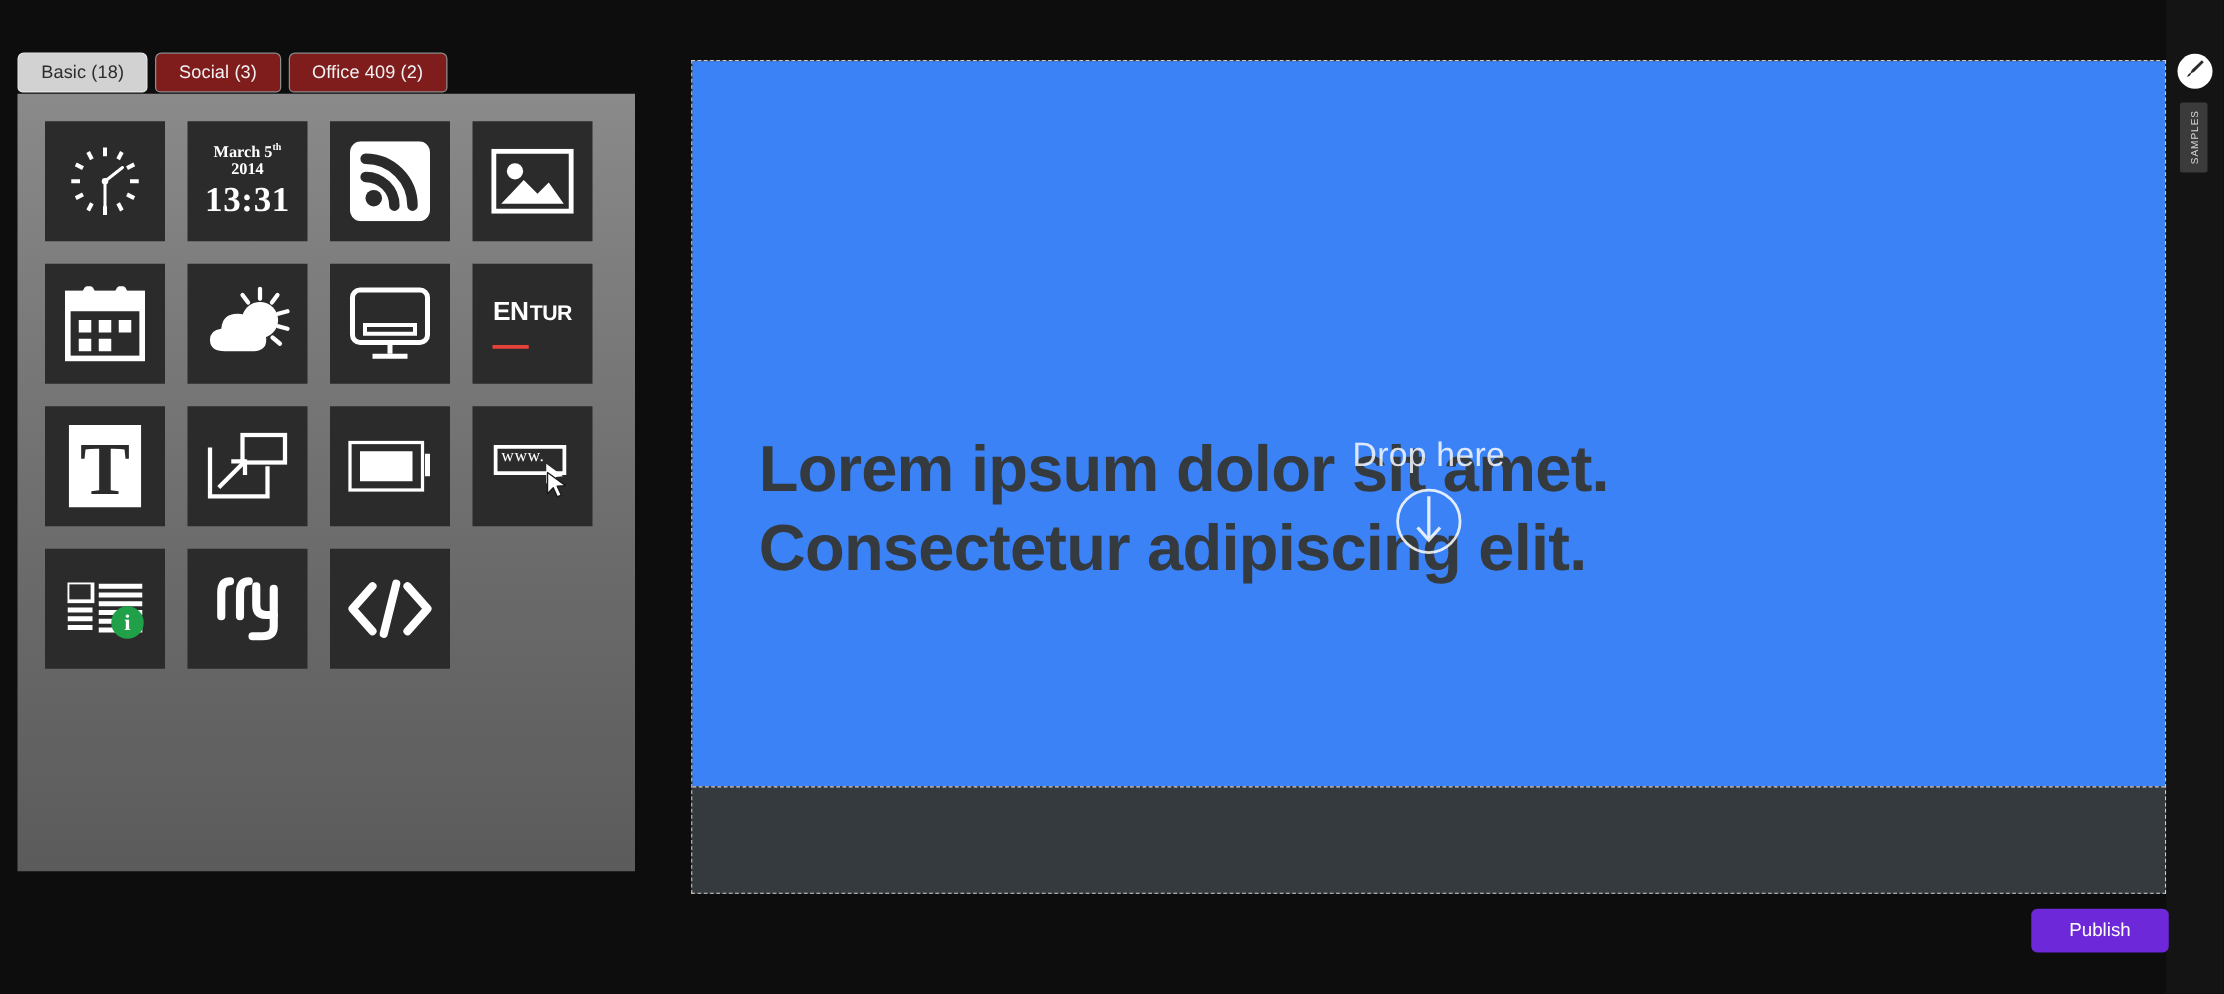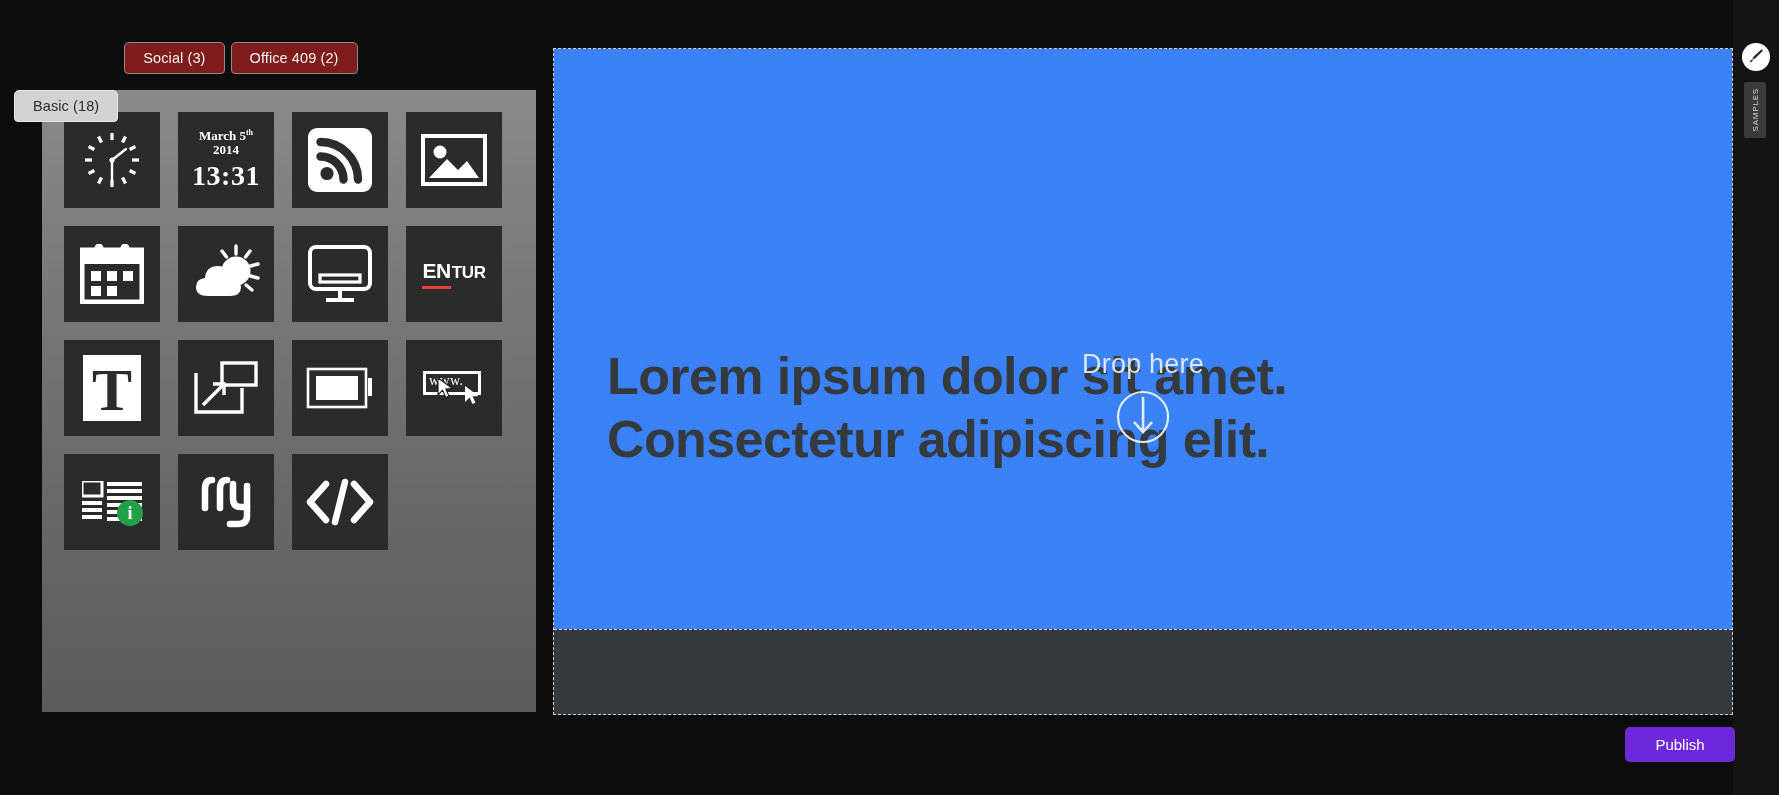"Basic (18)" .wtab.active { margin-top: 48px -> none }
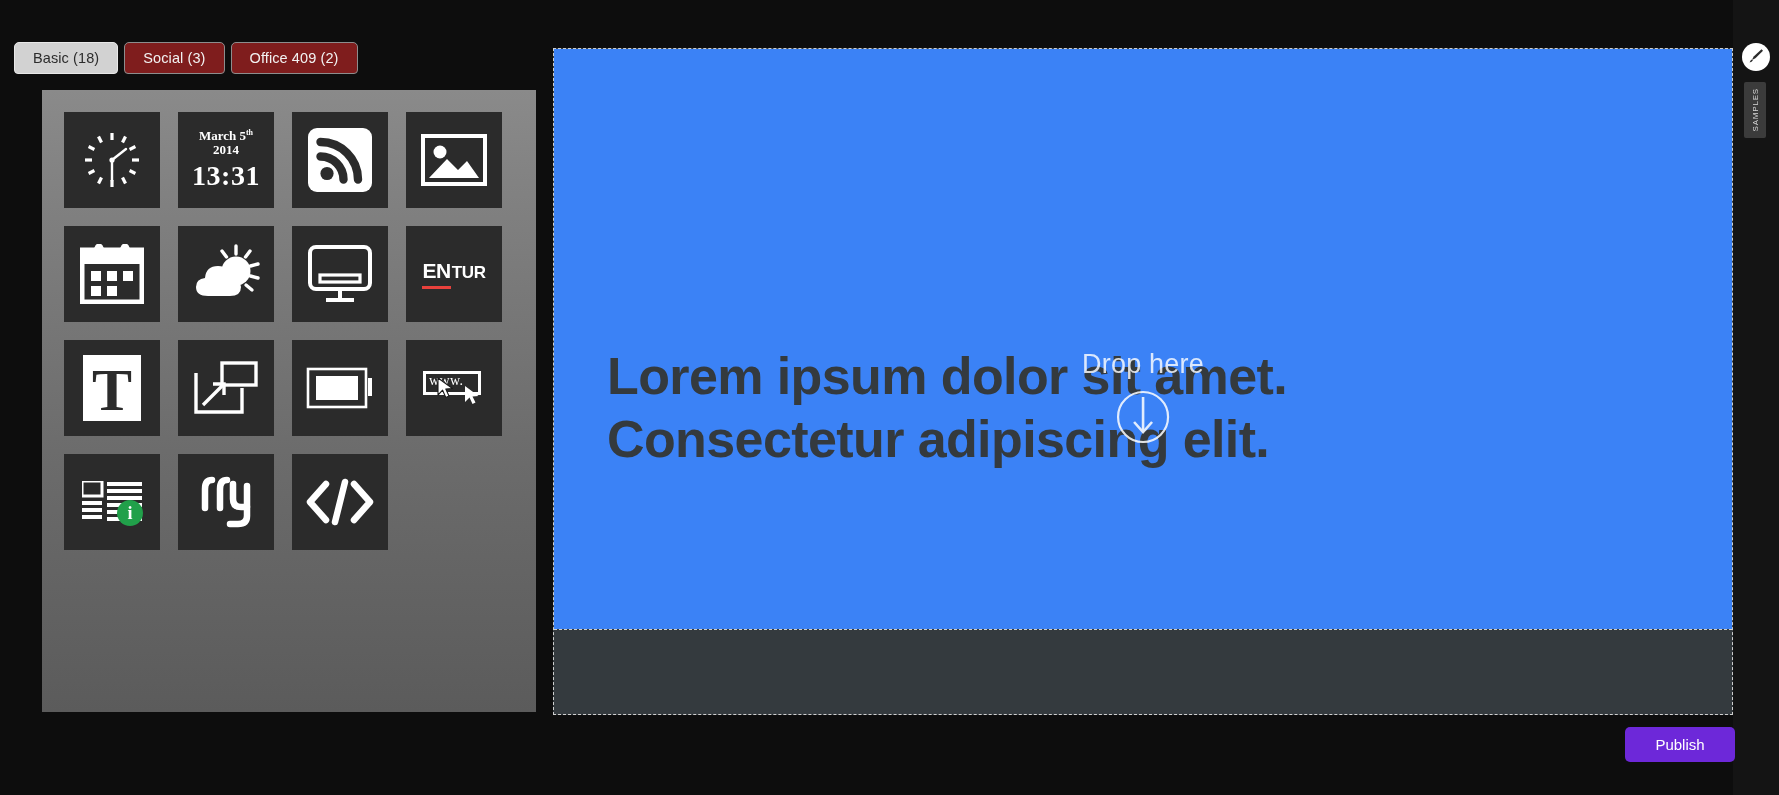"March 5th" #widget-grid-wrap { margin-left: 28px -> none; top: 48px -> 33px }
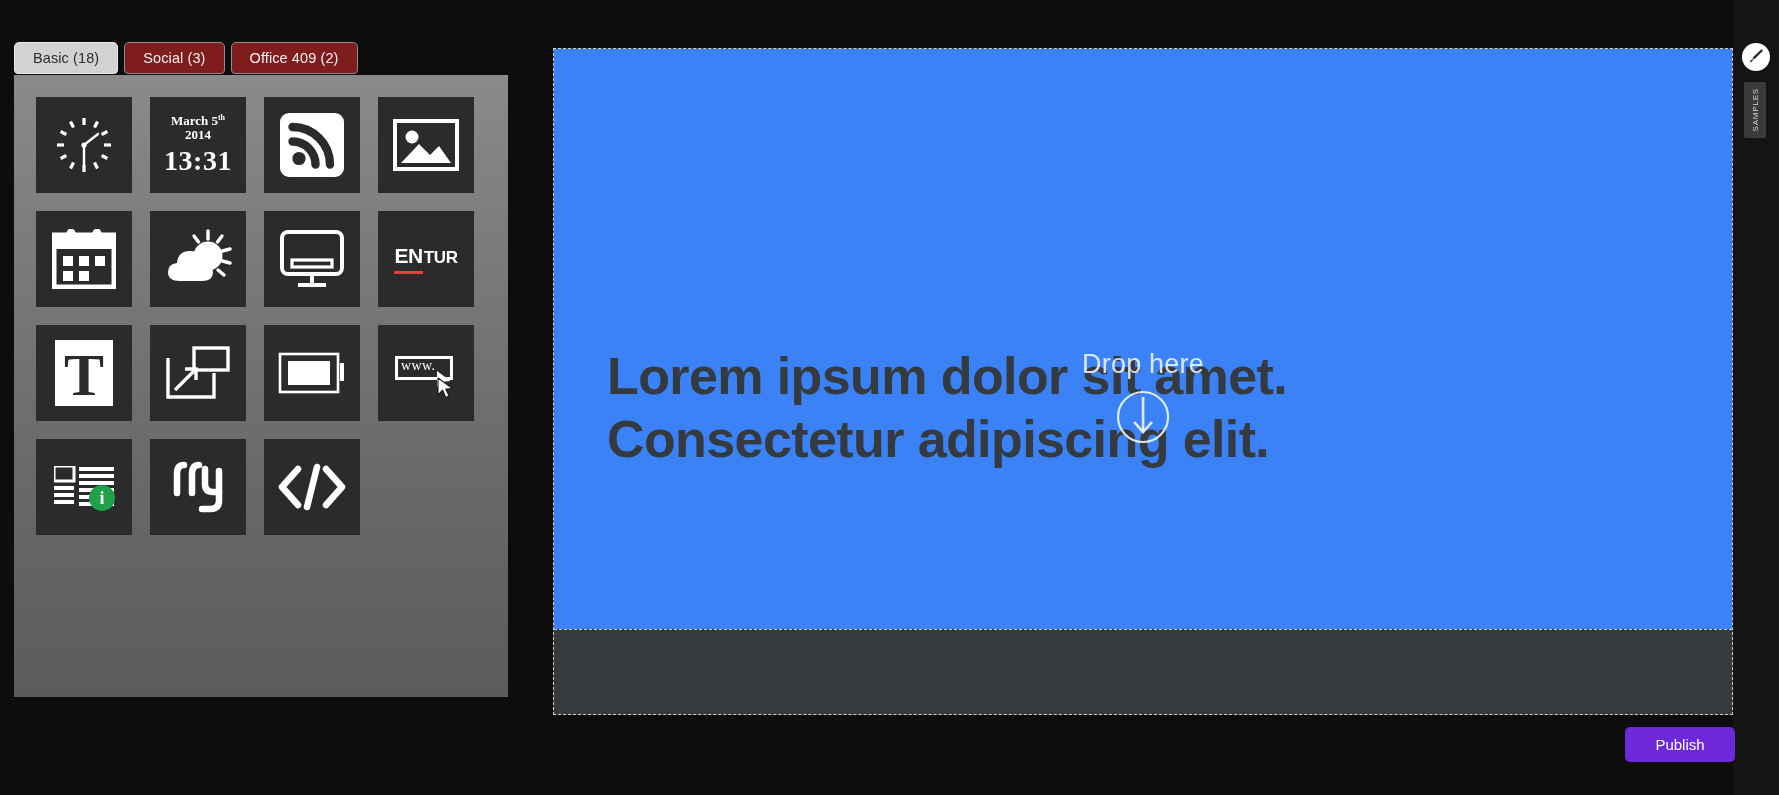"EN" .entur .en { padding-bottom: 5px -> 16px }
